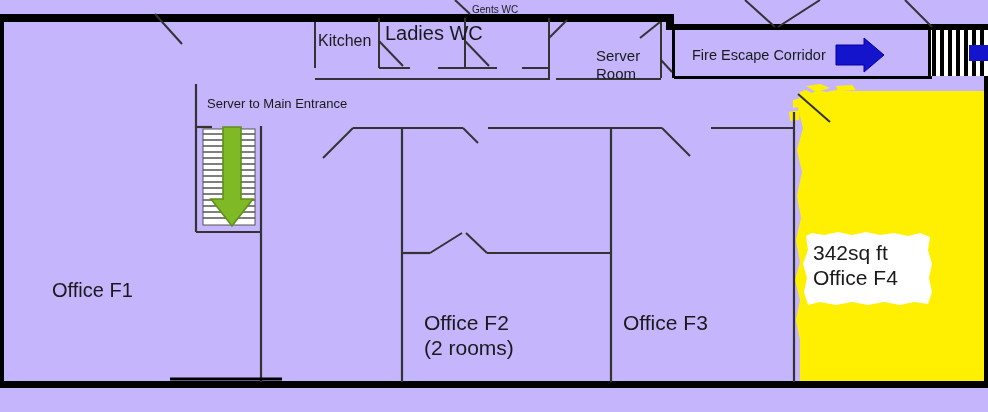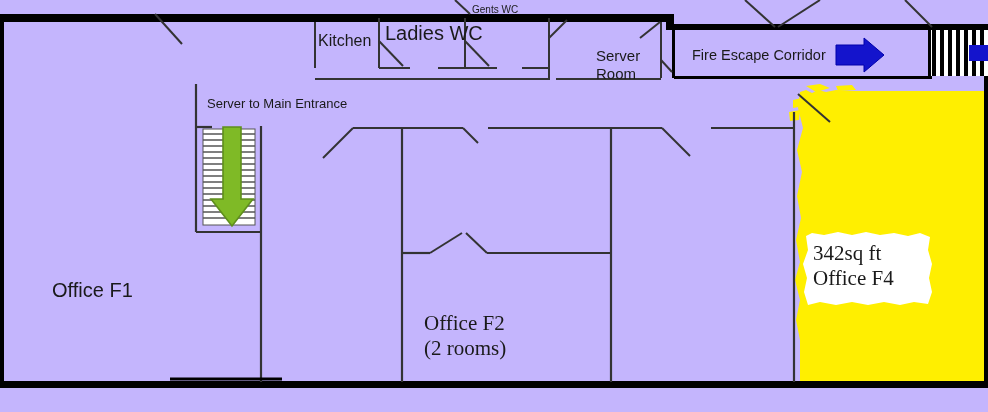"342sq ft" .lbl-dejavu { font-family: Liberation Serif, serif -> Liberation Sans, sans-serif }
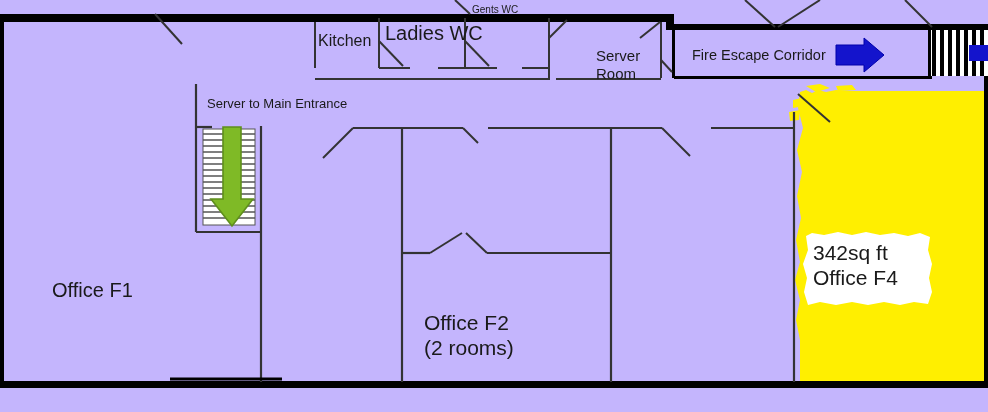"Office F3" div.room-label { html: none -> <div>Office F3</div> }
